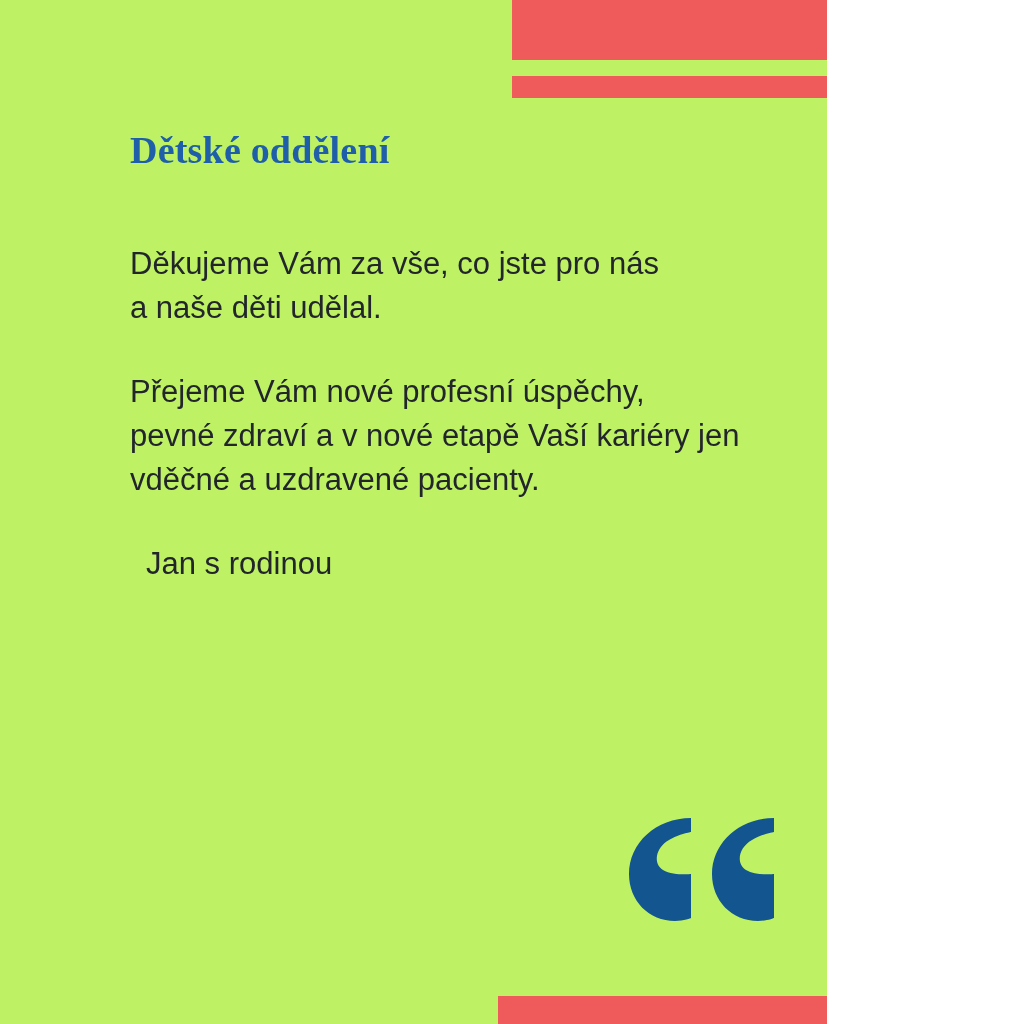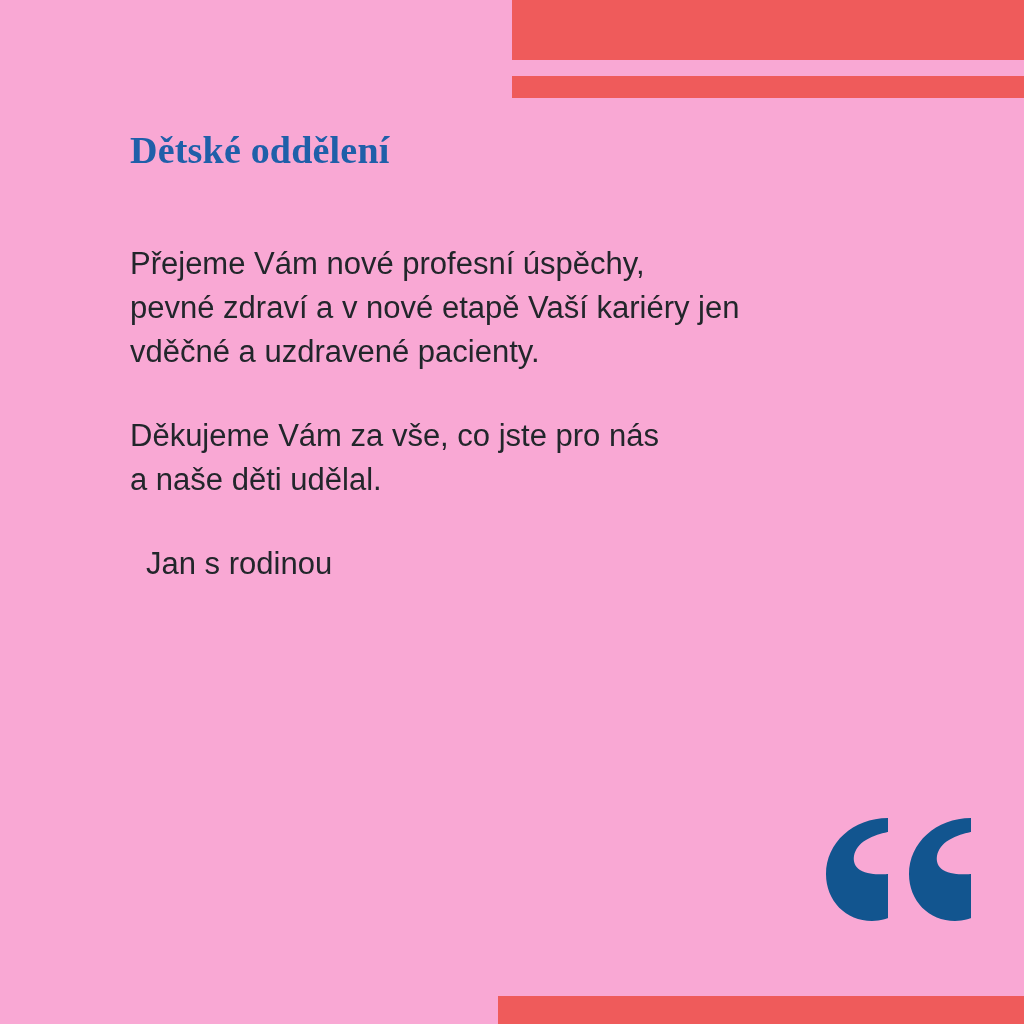"Dětské oddělení" .card { background: #f9a8d4 -> #bef264; width: 1024px -> 827px }
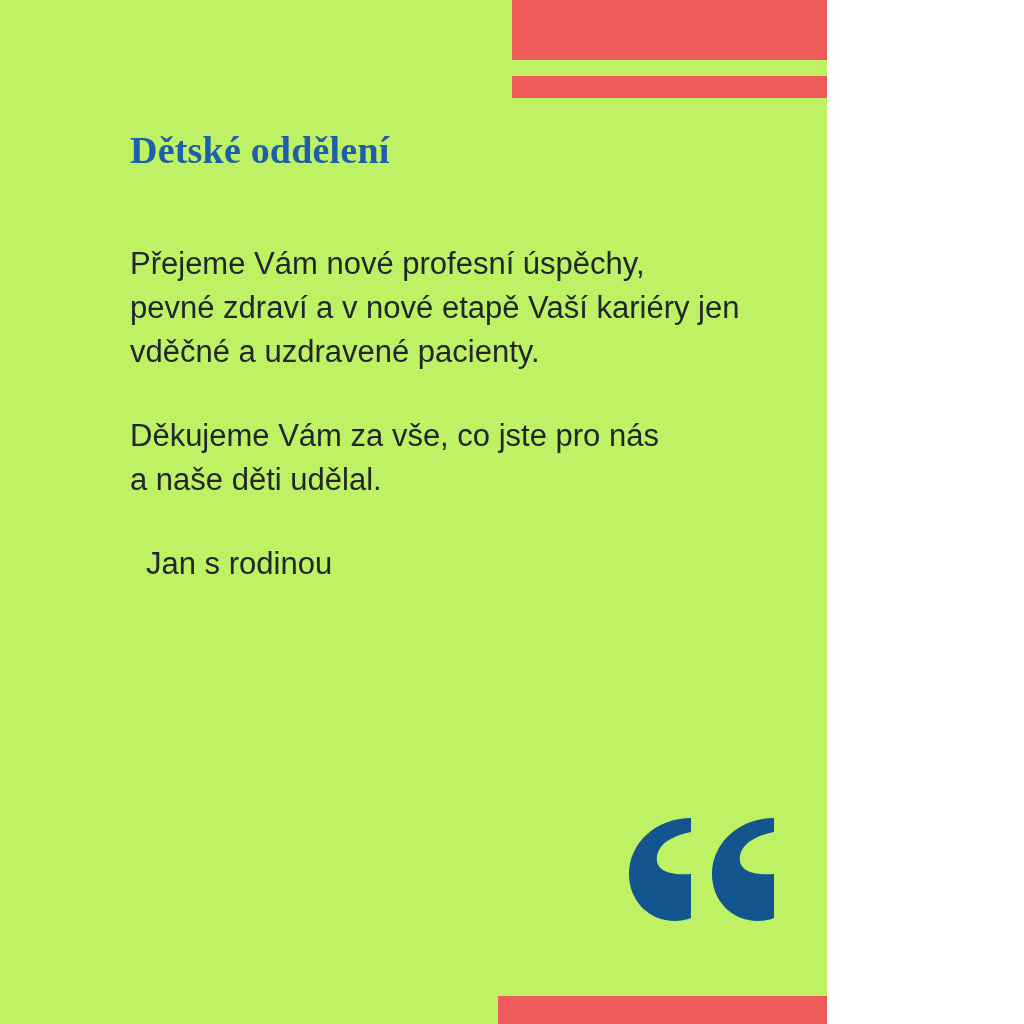"Přejeme Vám nové profesní úspěchy," p.para { order: before "Děkujeme Vám za vše, co" -> after "Děkujeme Vám za vše, co" }
